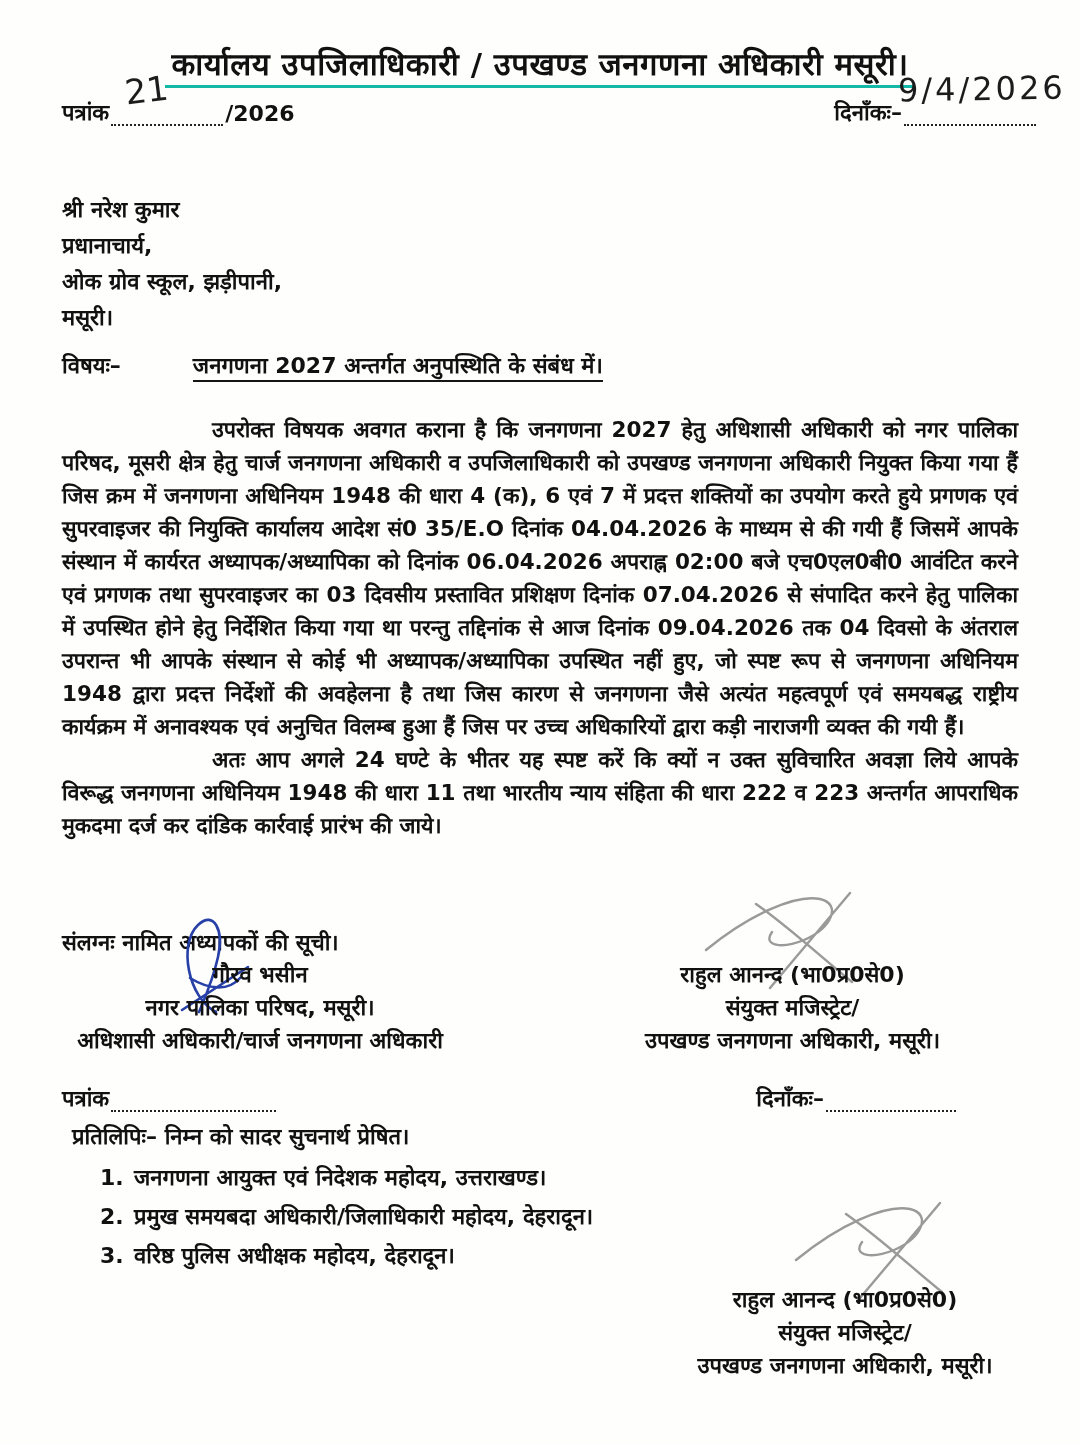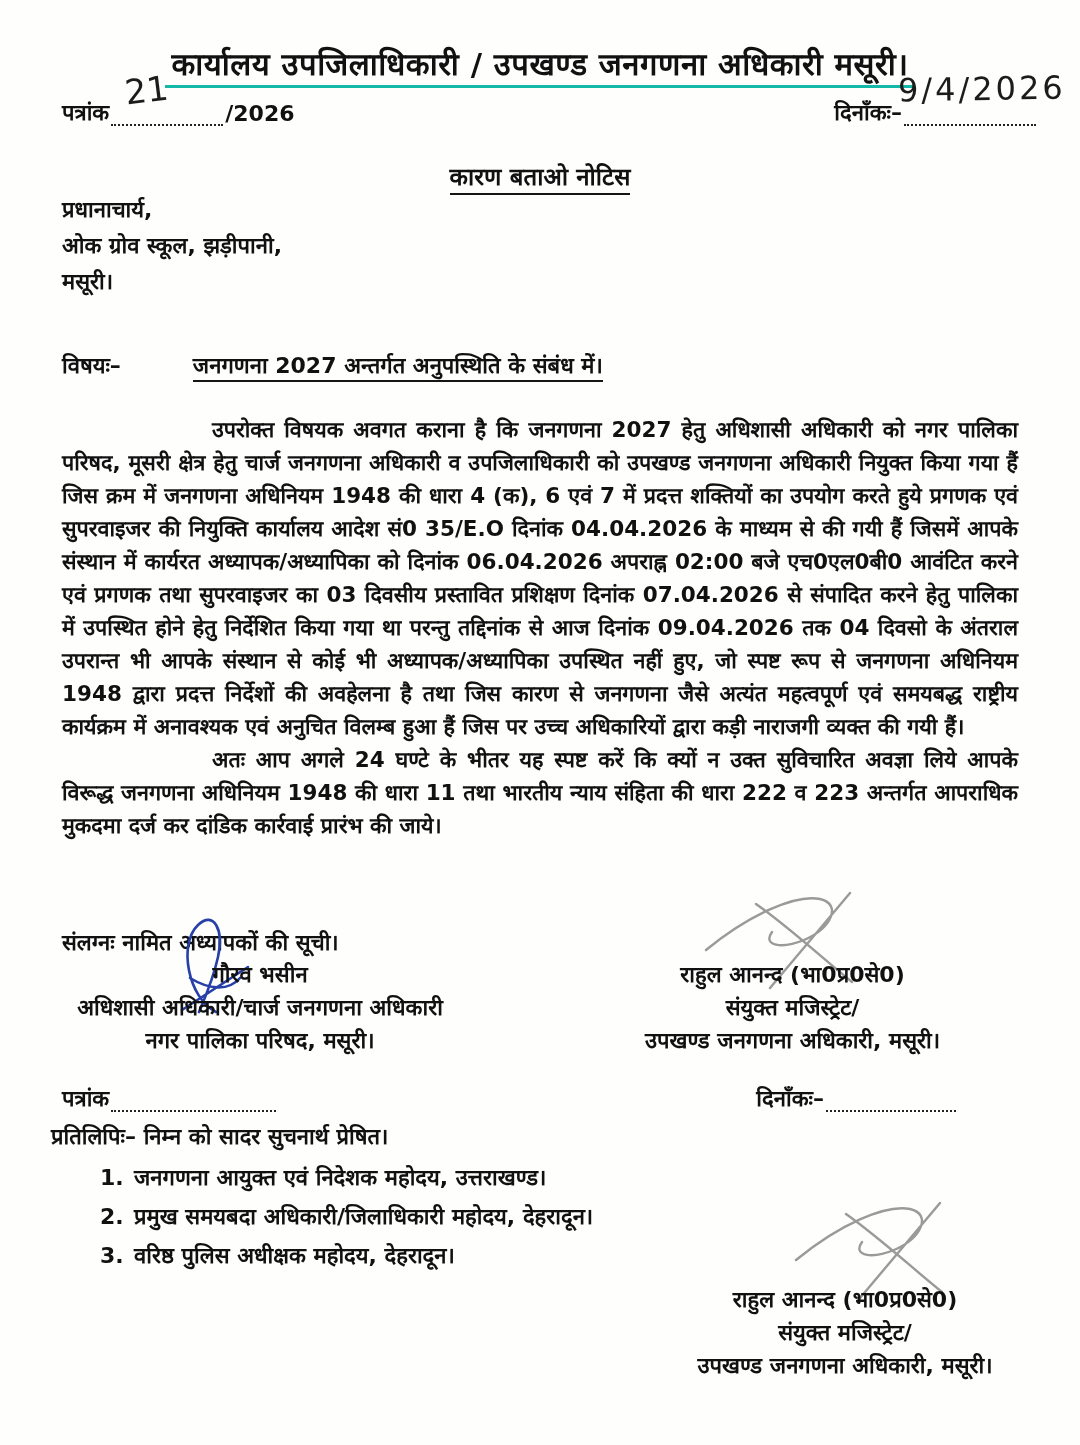"कारण बताओ नोटिस" div.notice { html: <div> <span>कारण बताओ नोटिस</span> </div> -> none }
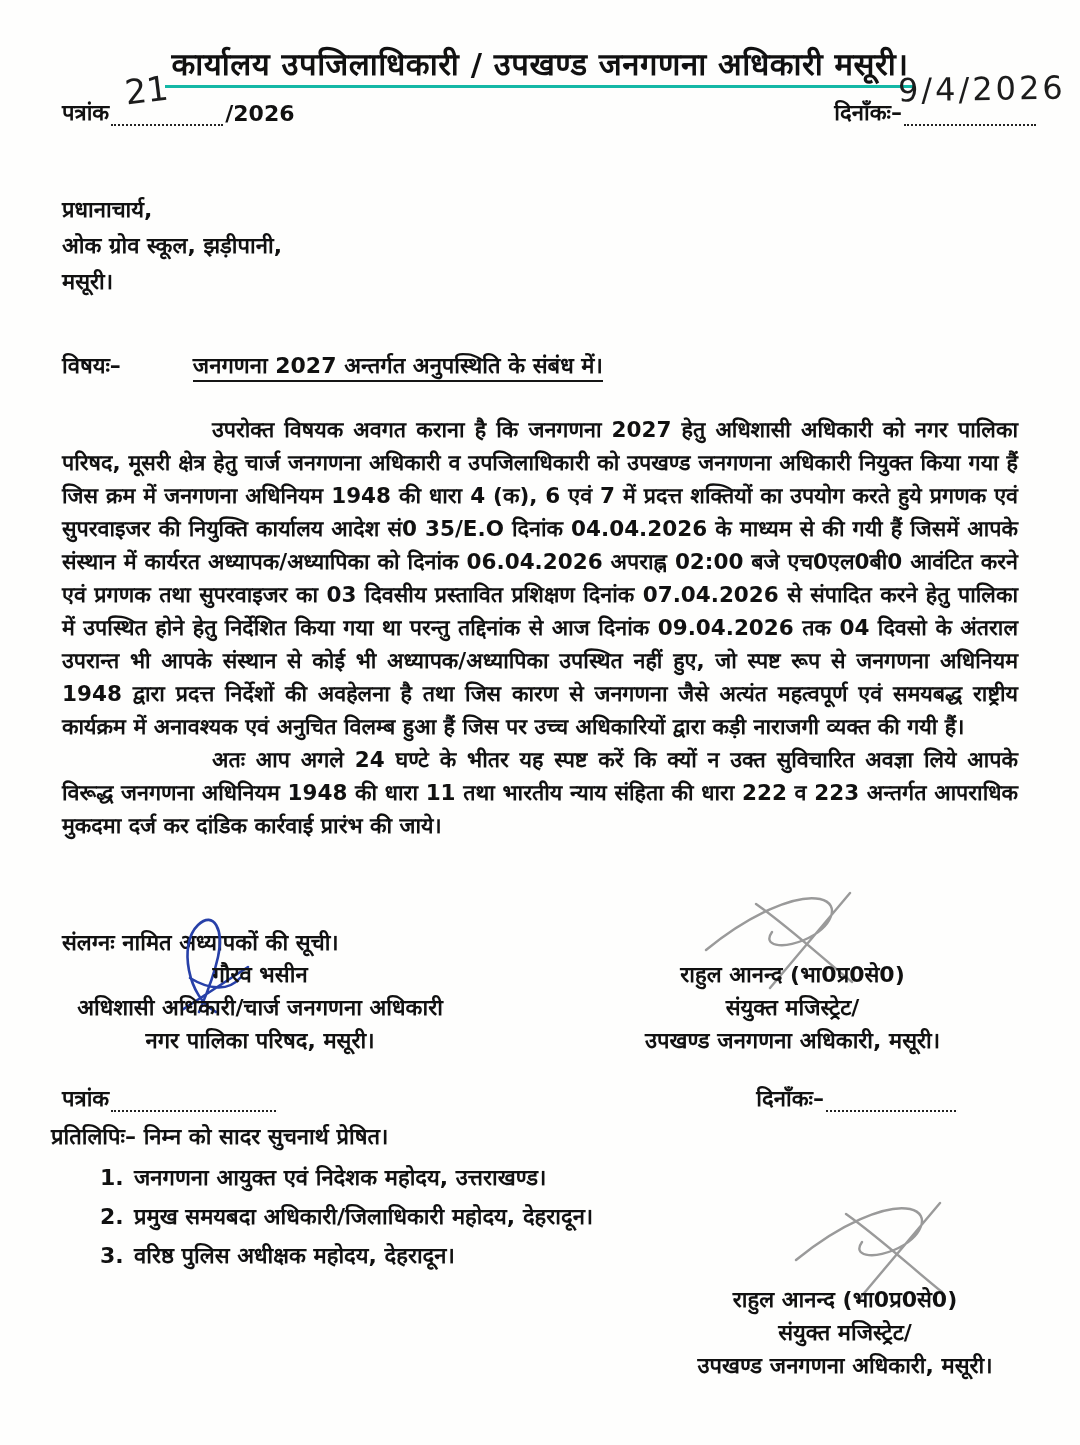"श्री नरेश कुमार" div { html: none -> <div>श्री नरेश कुमार</div> }
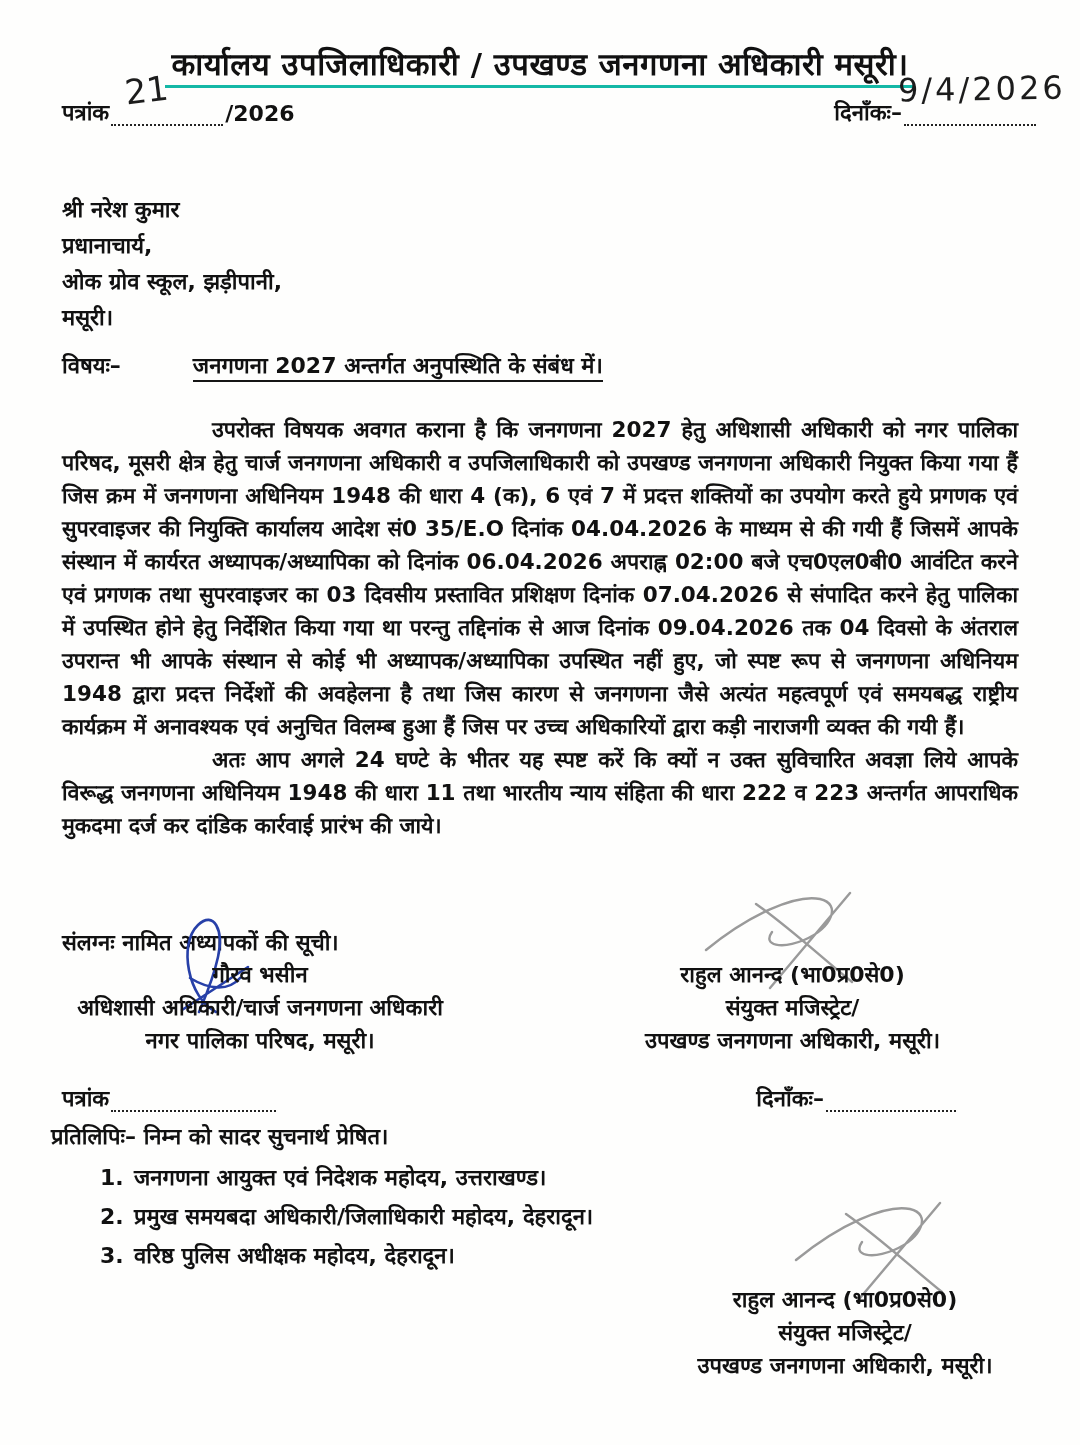"अधिशासी अधिकारी/चार्ज जनगणना अधिकारी" div { order: before "नगर पालिका परिषद, मसूरी।" -> after "नगर पालिका परिषद, मसूरी।" }
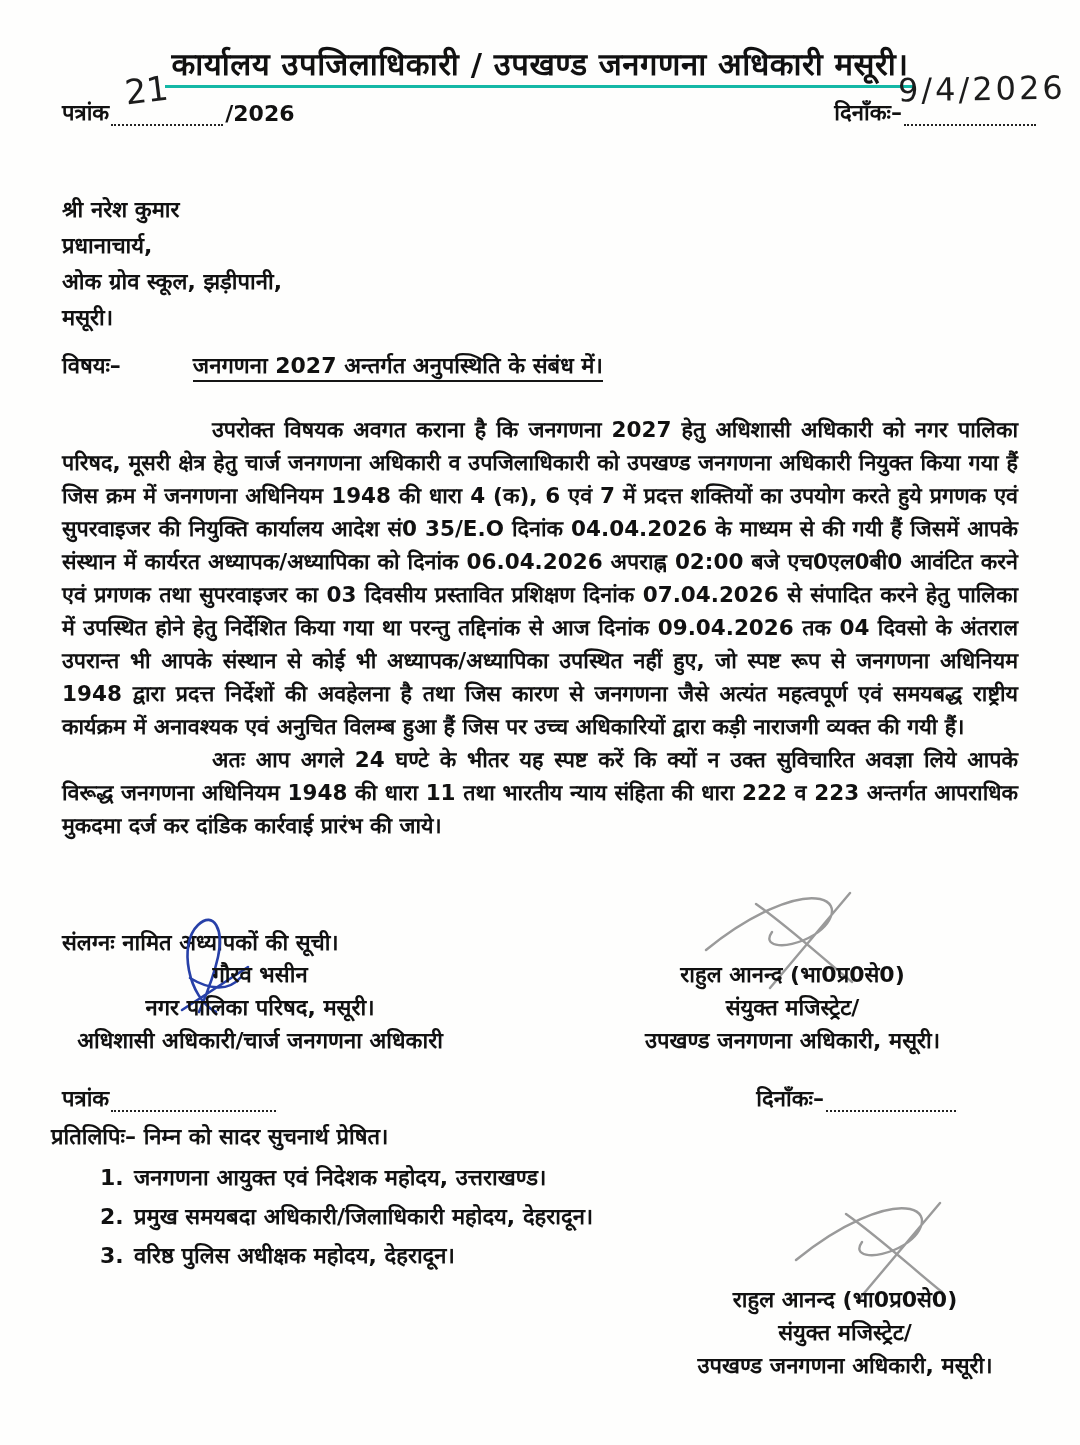"प्रतिलिपिः– निम्न को सादर सुचनार्थ" .copyhead { left: 51px -> 72px }
